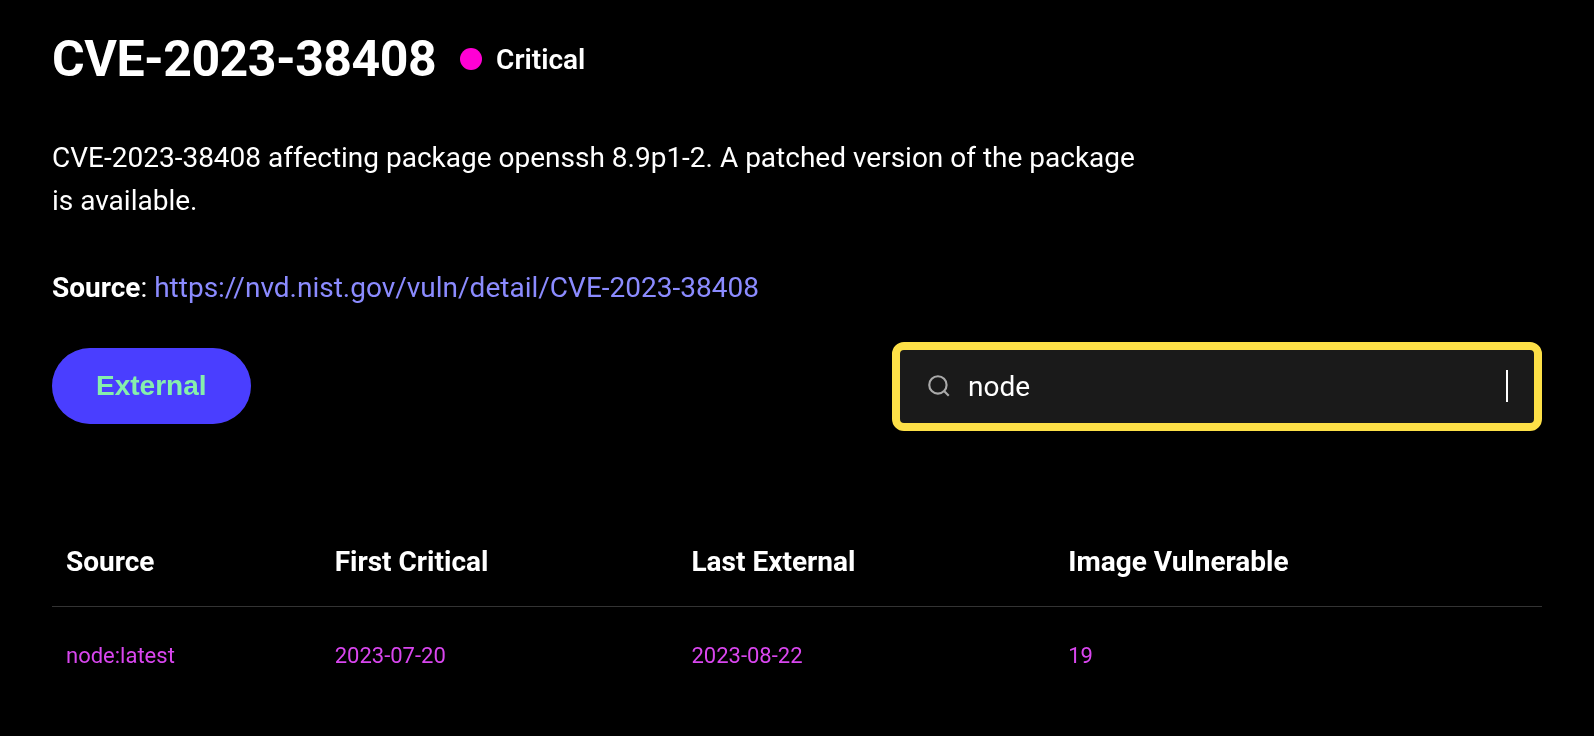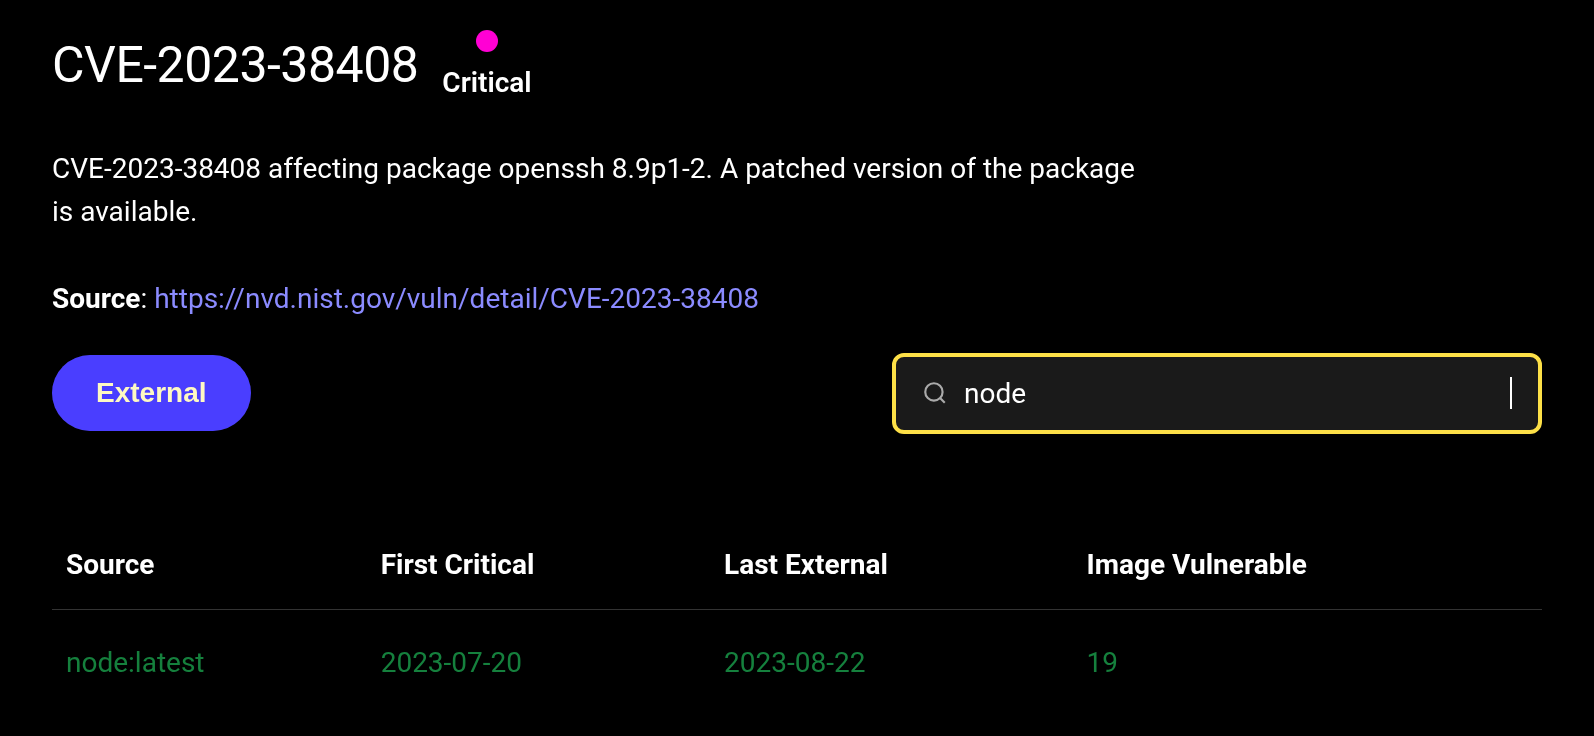"CVE-2023-38408" .title { font-weight: 400 -> 700 }
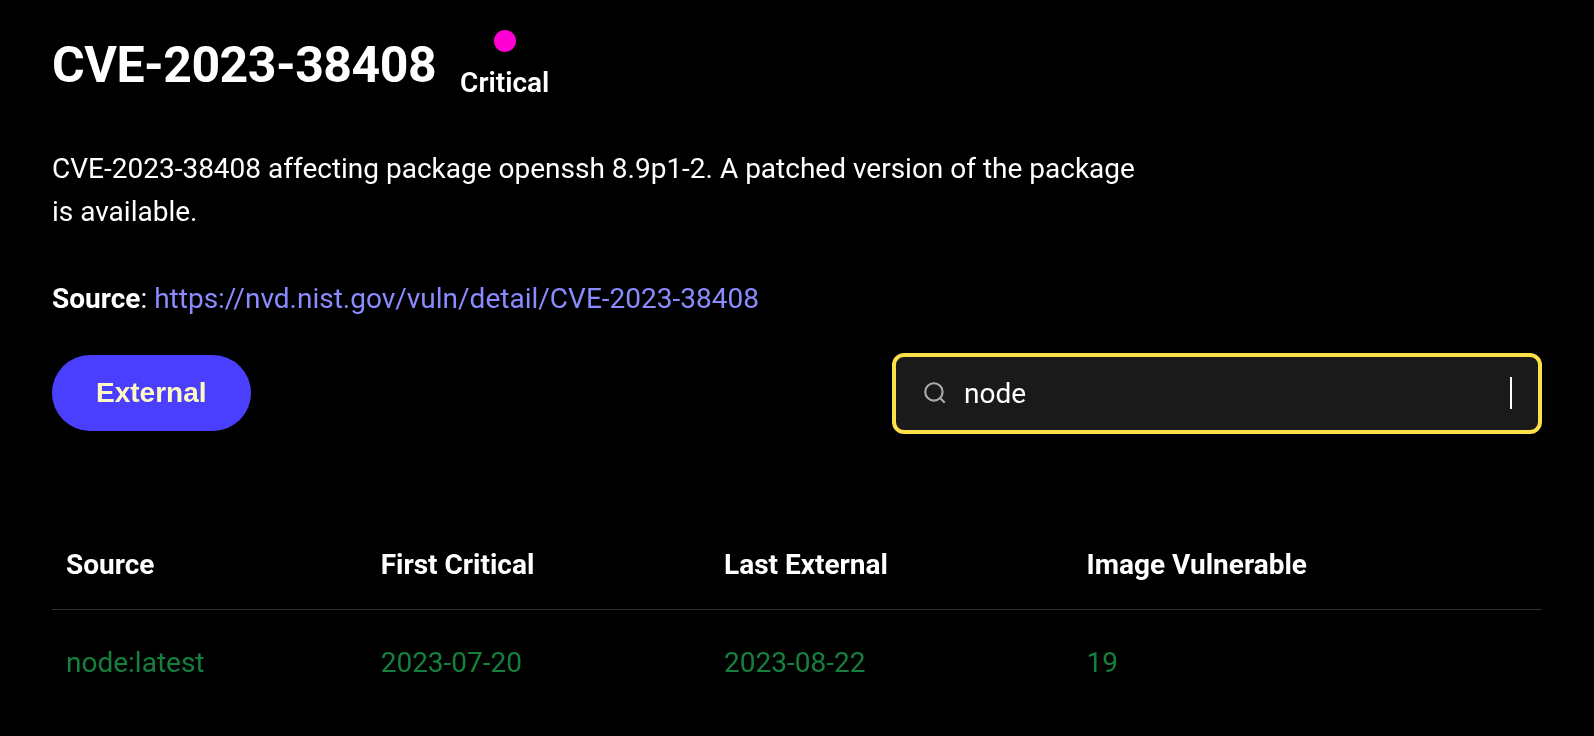"Critical" .severity { flex-direction: column -> none }
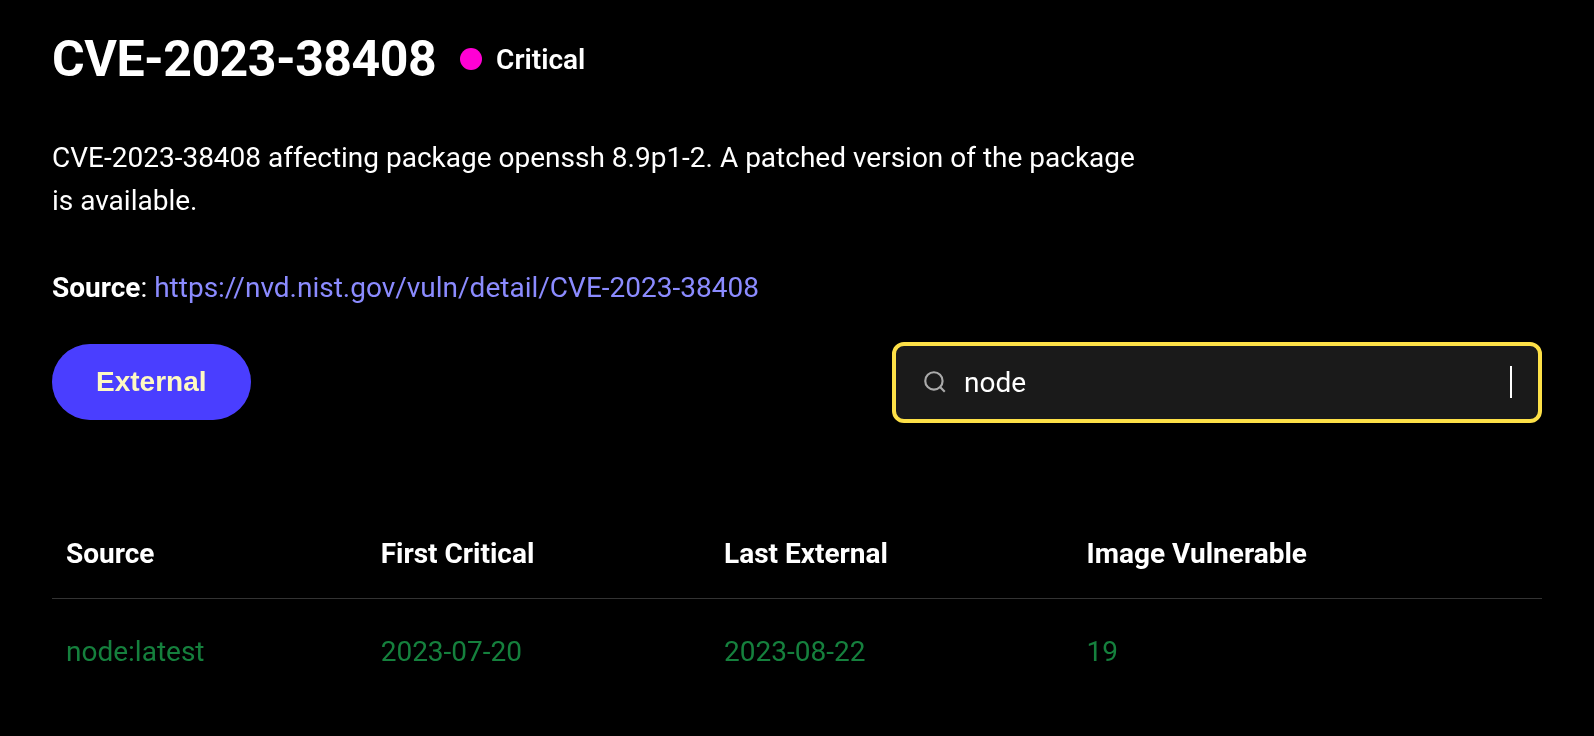"External" .tab.active { color: #fef9c3 -> #86efac }
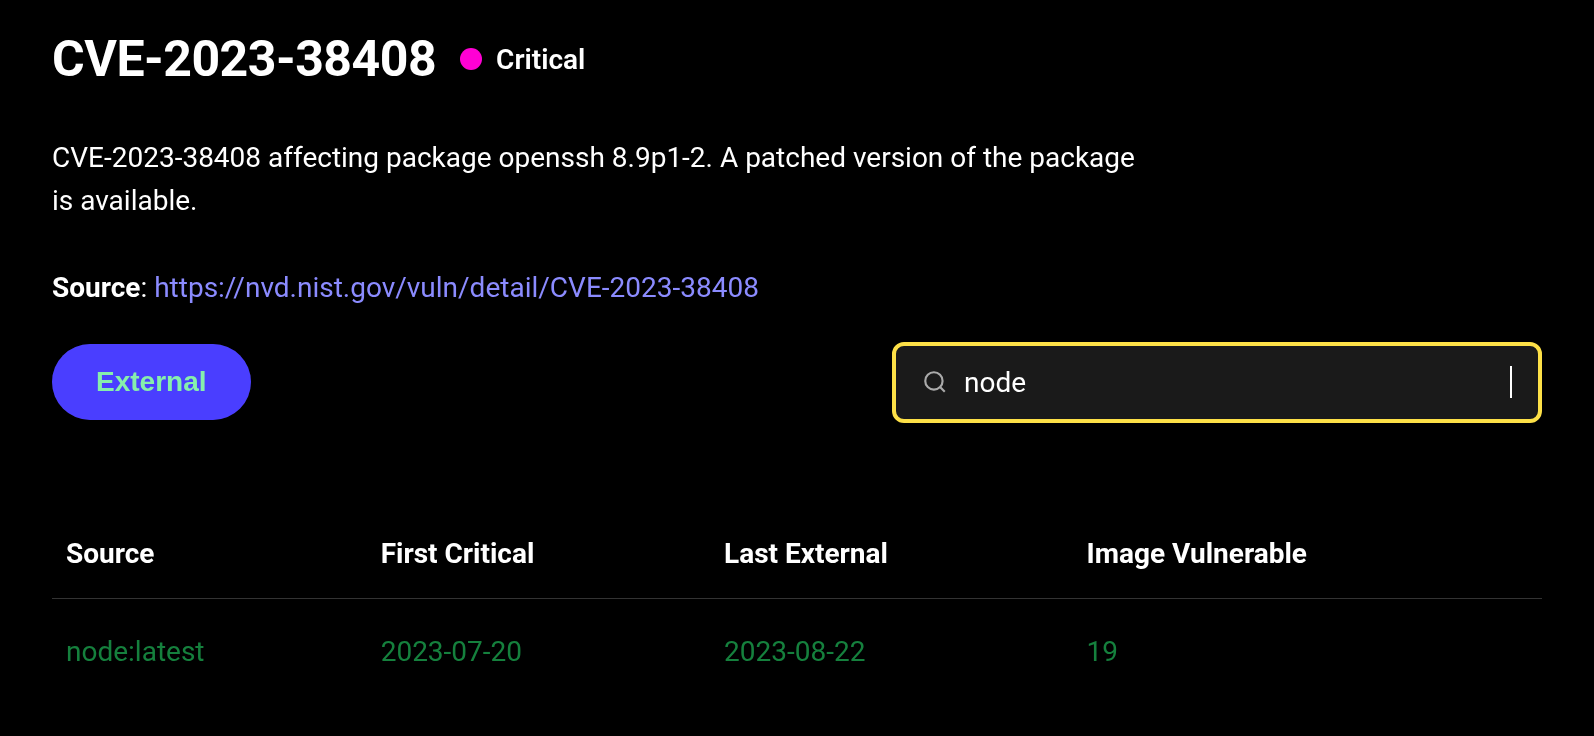"node" .search-wrapper { border: 4px solid #fde047 -> 8px solid #fde047 }
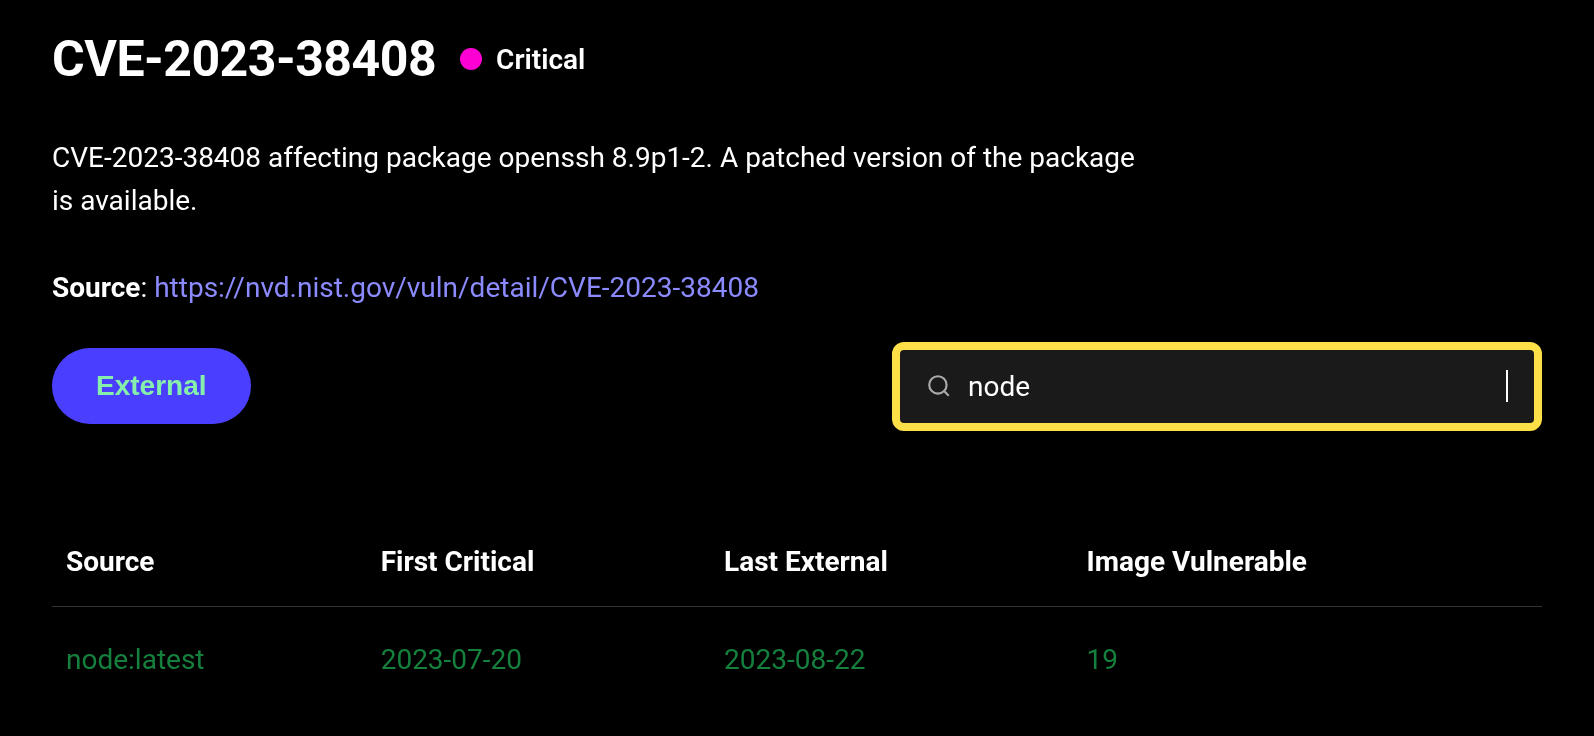"node:latest" td { color: #15803d -> #d946ef; font-size: 28px -> 22px }
